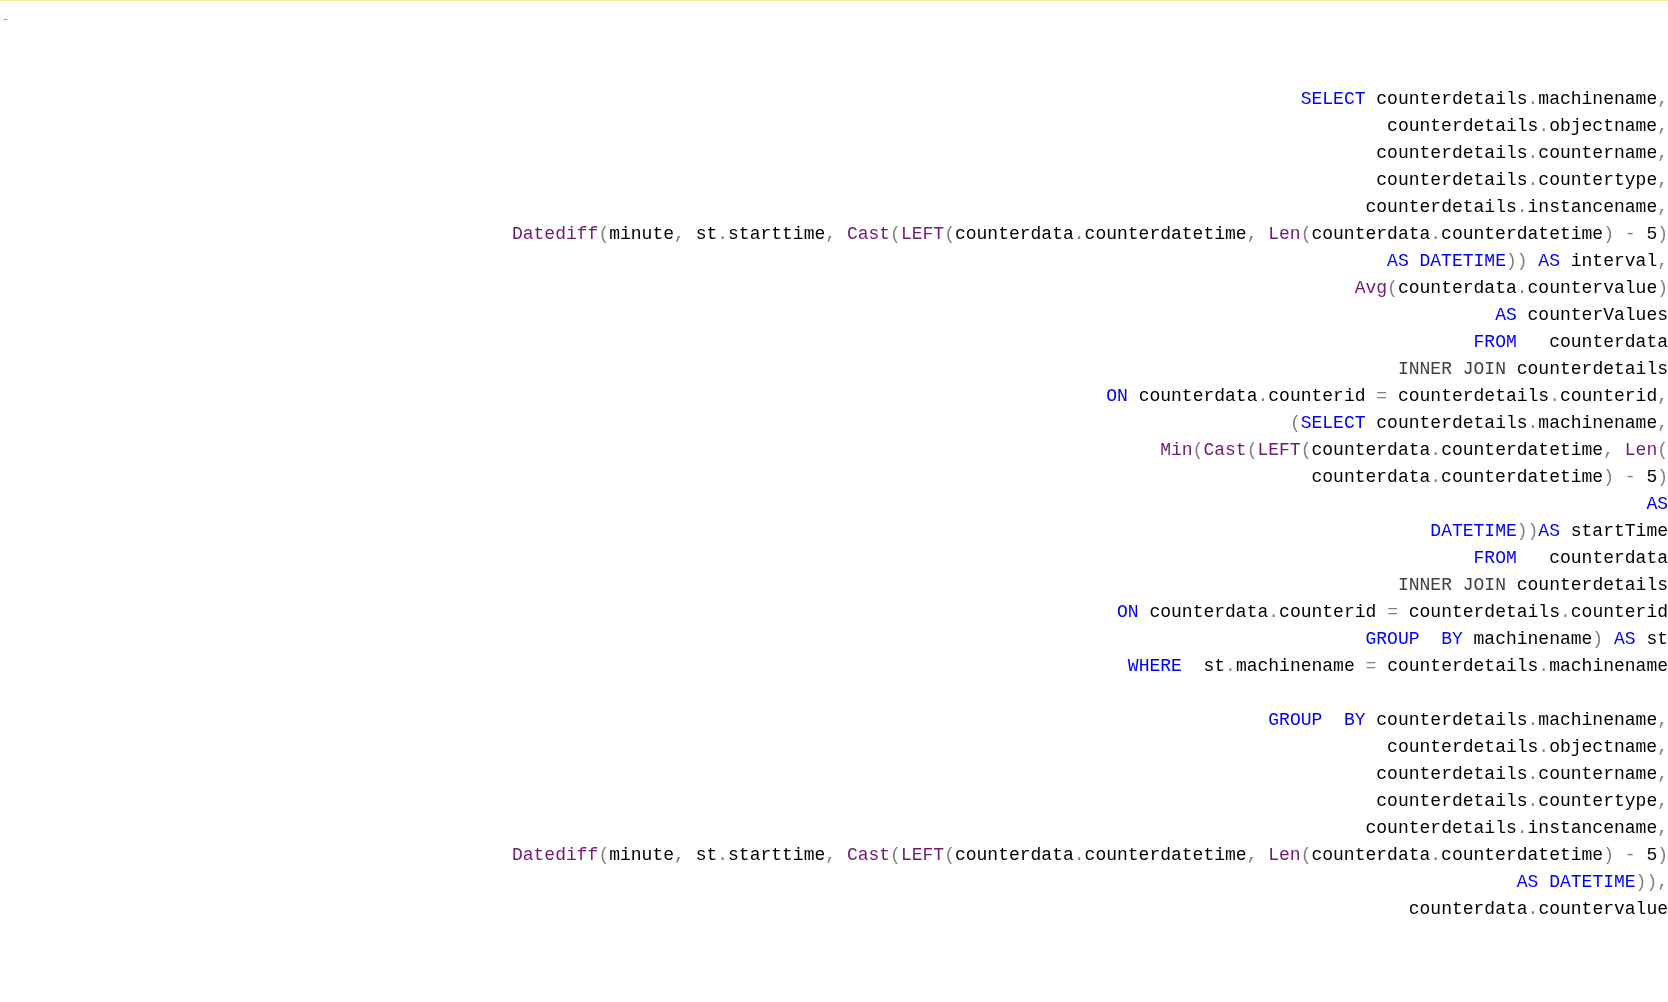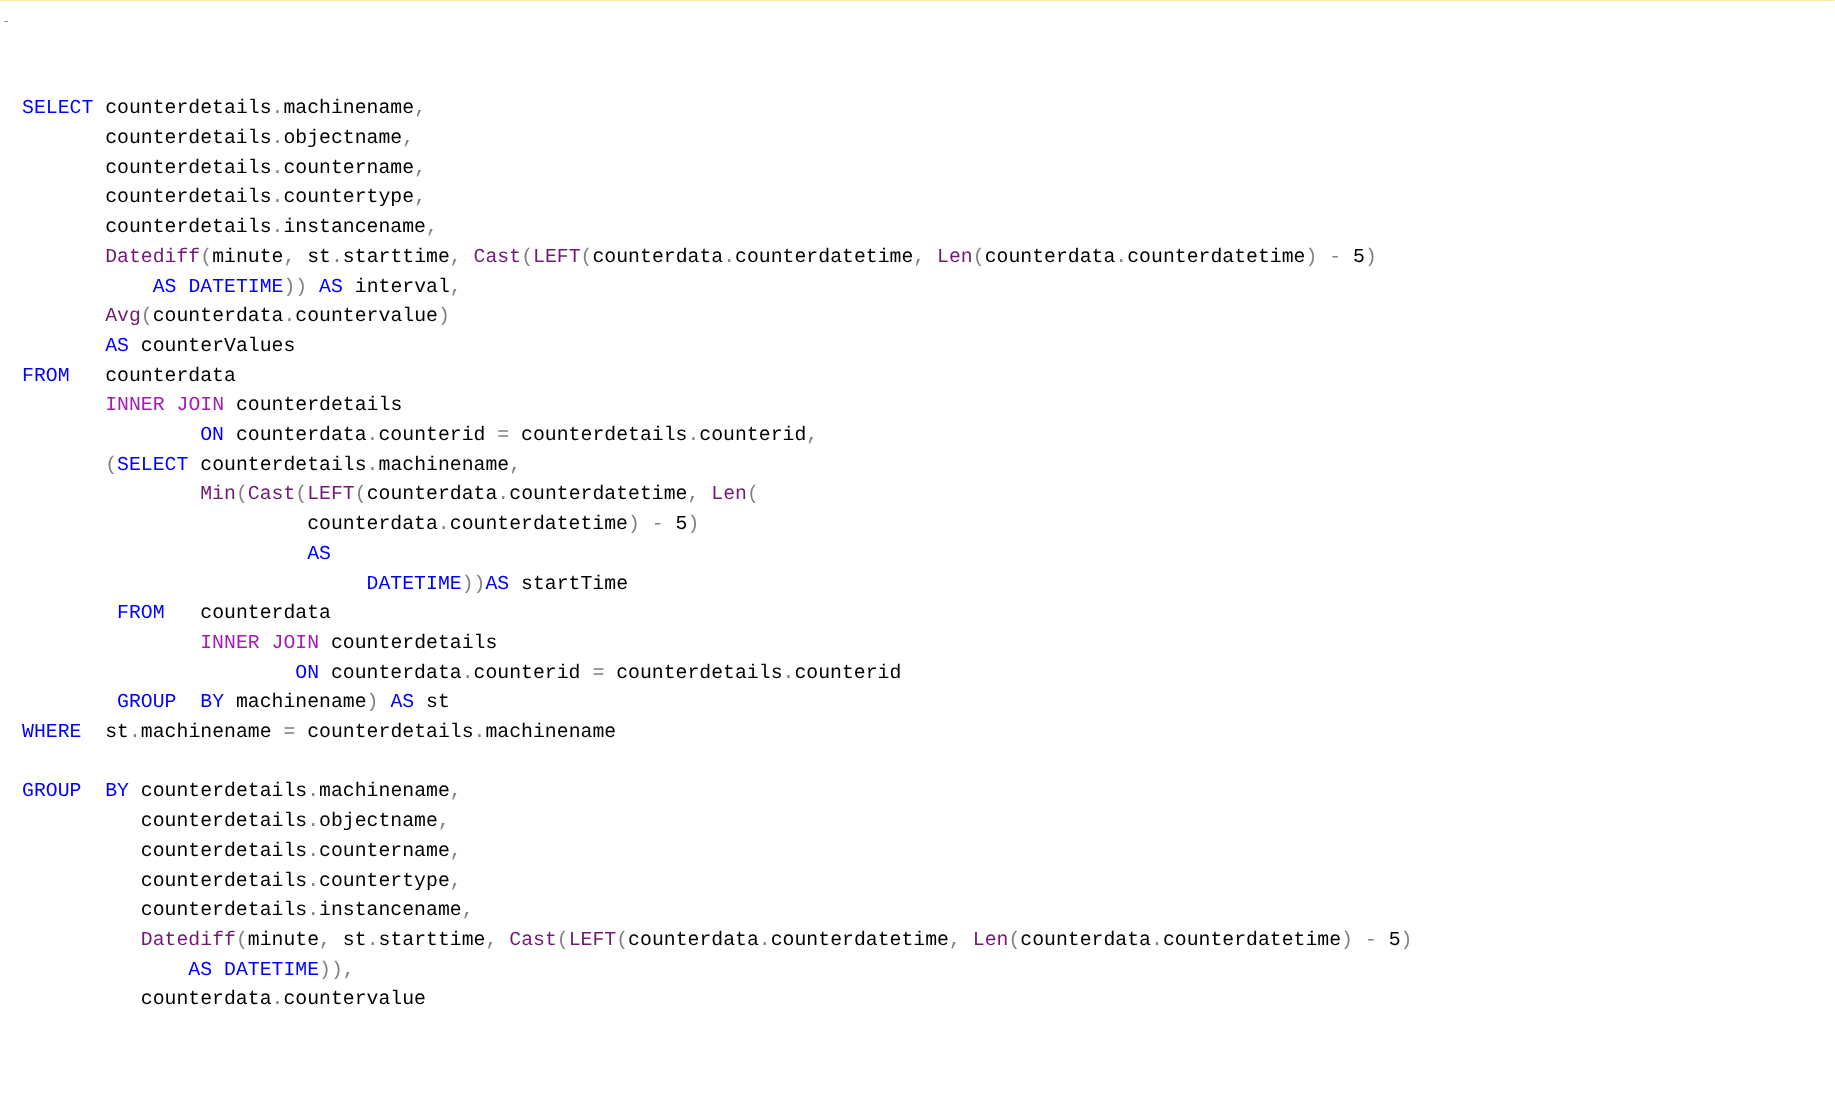"SELECT counterdetails.machinename," .line { text-align: none -> right }
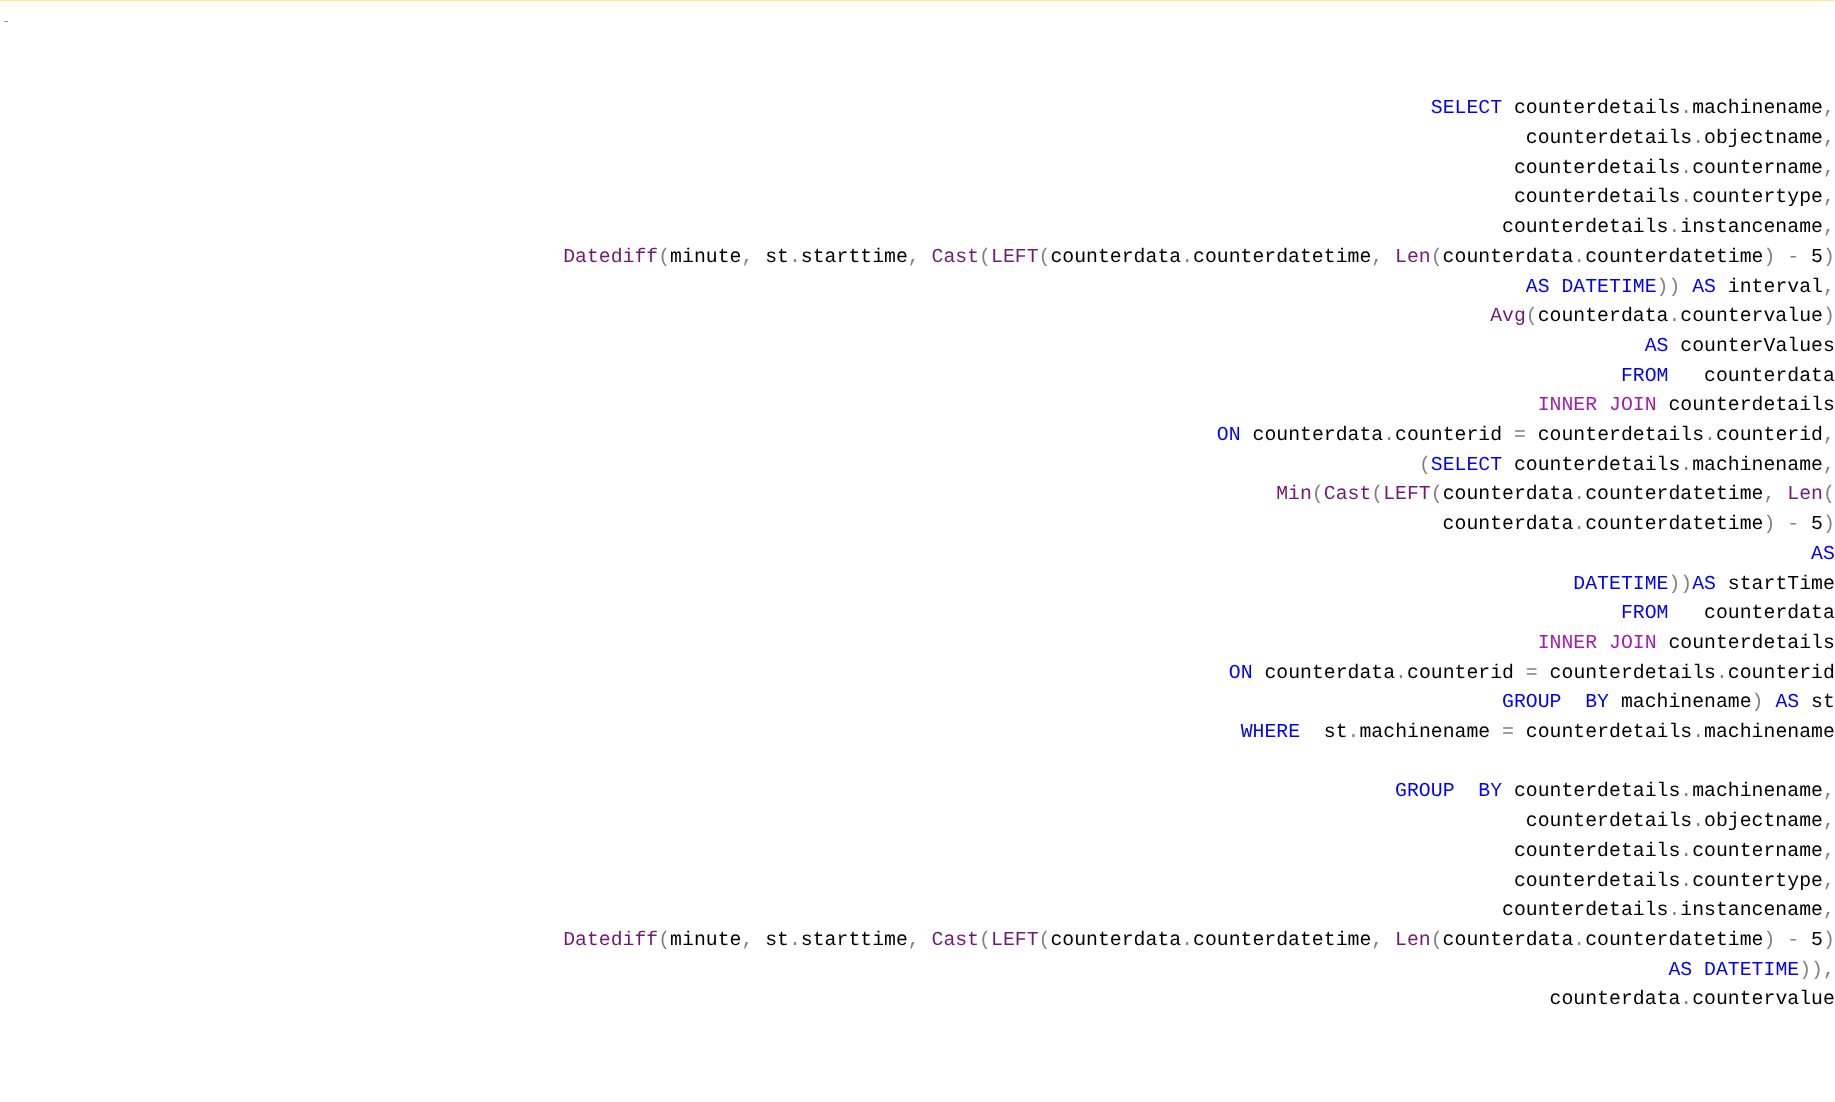"INNER" .kw-gray { color: #a21caf -> #404040 }
